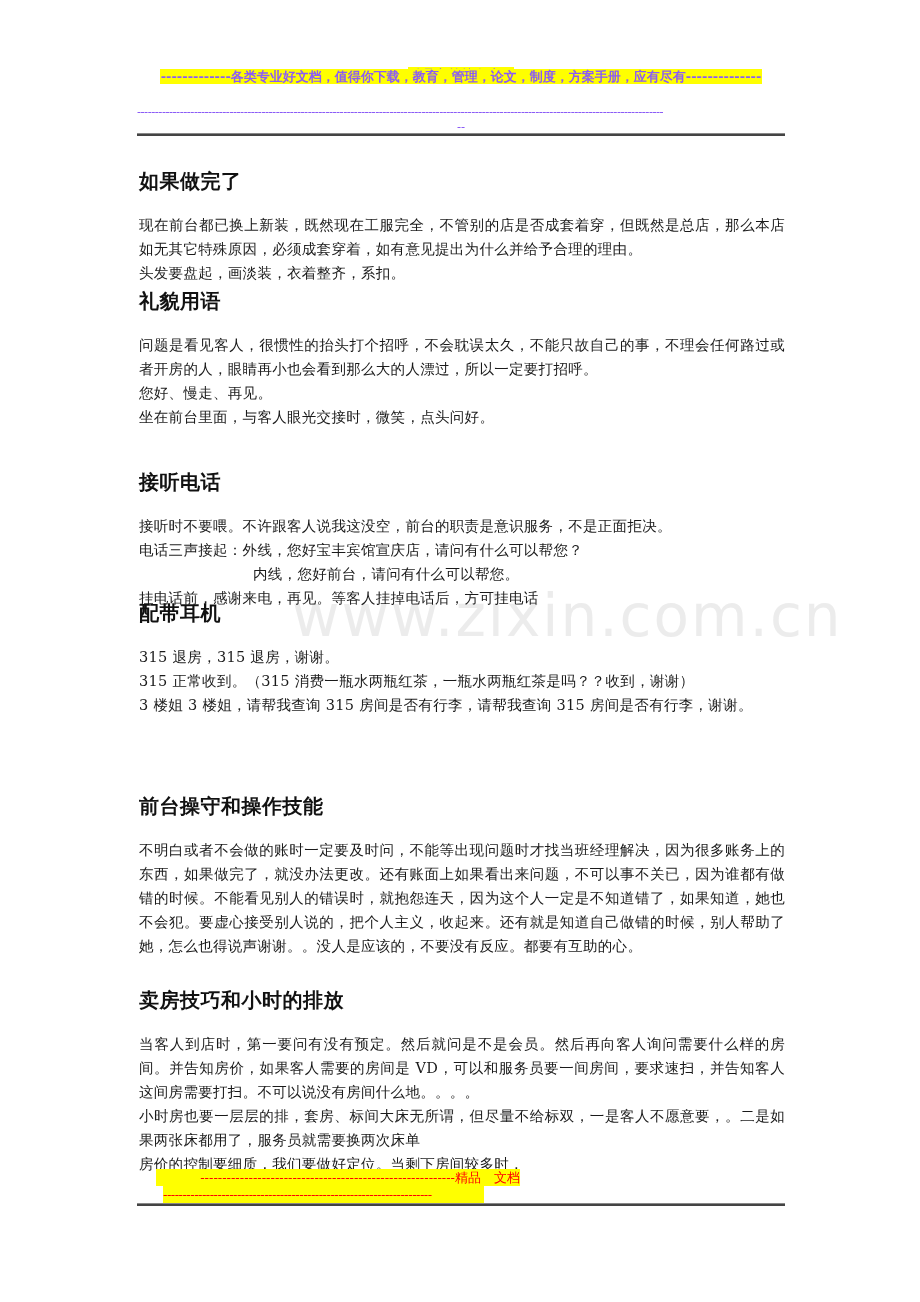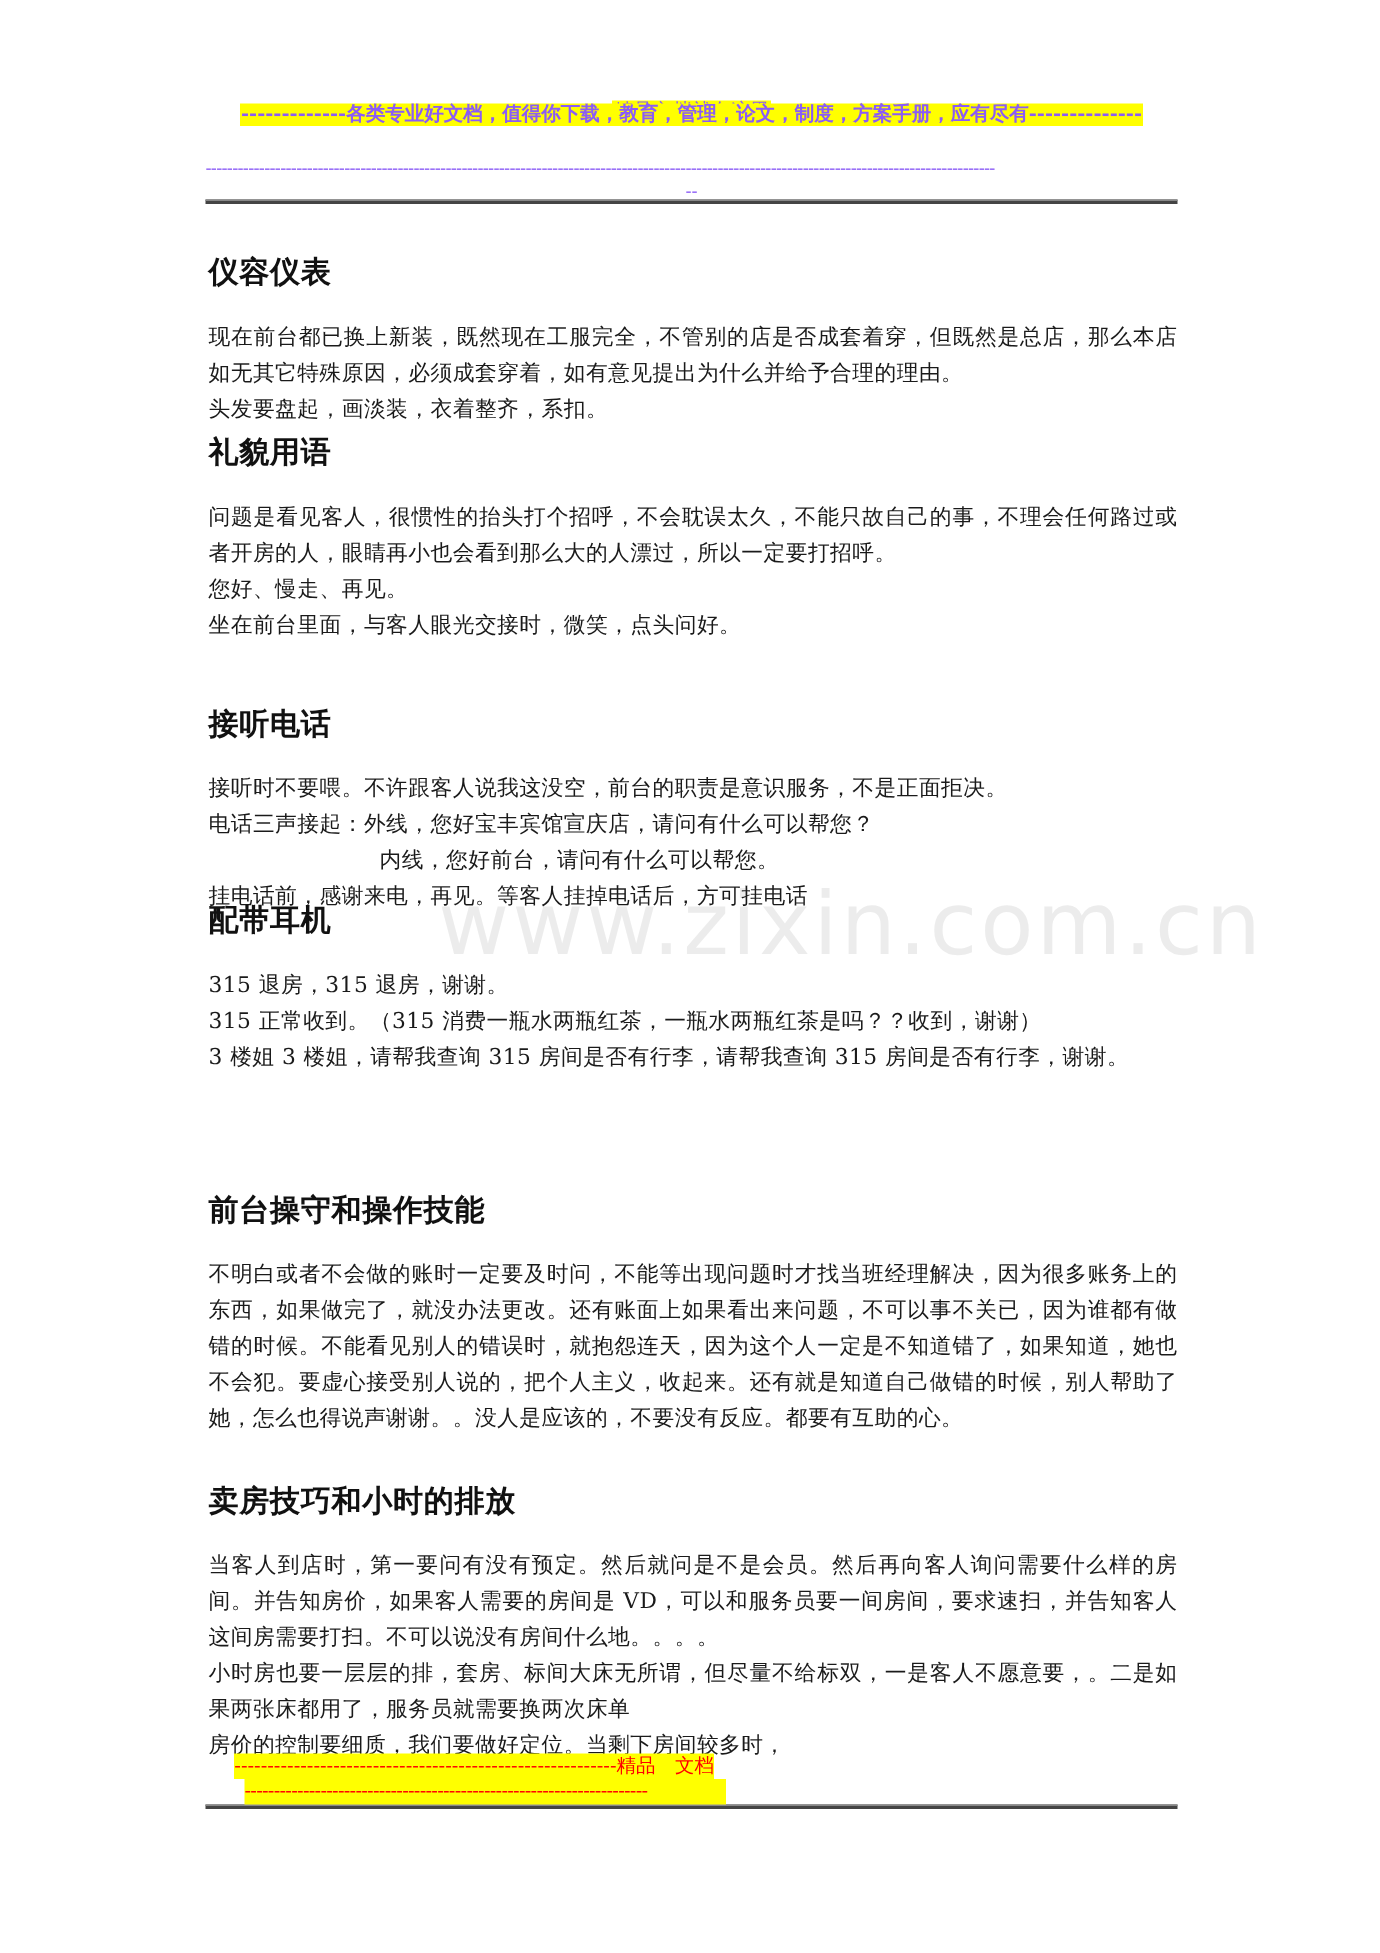"仪容仪表" h2 { text: 仪容仪表 -> 如果做完了 }
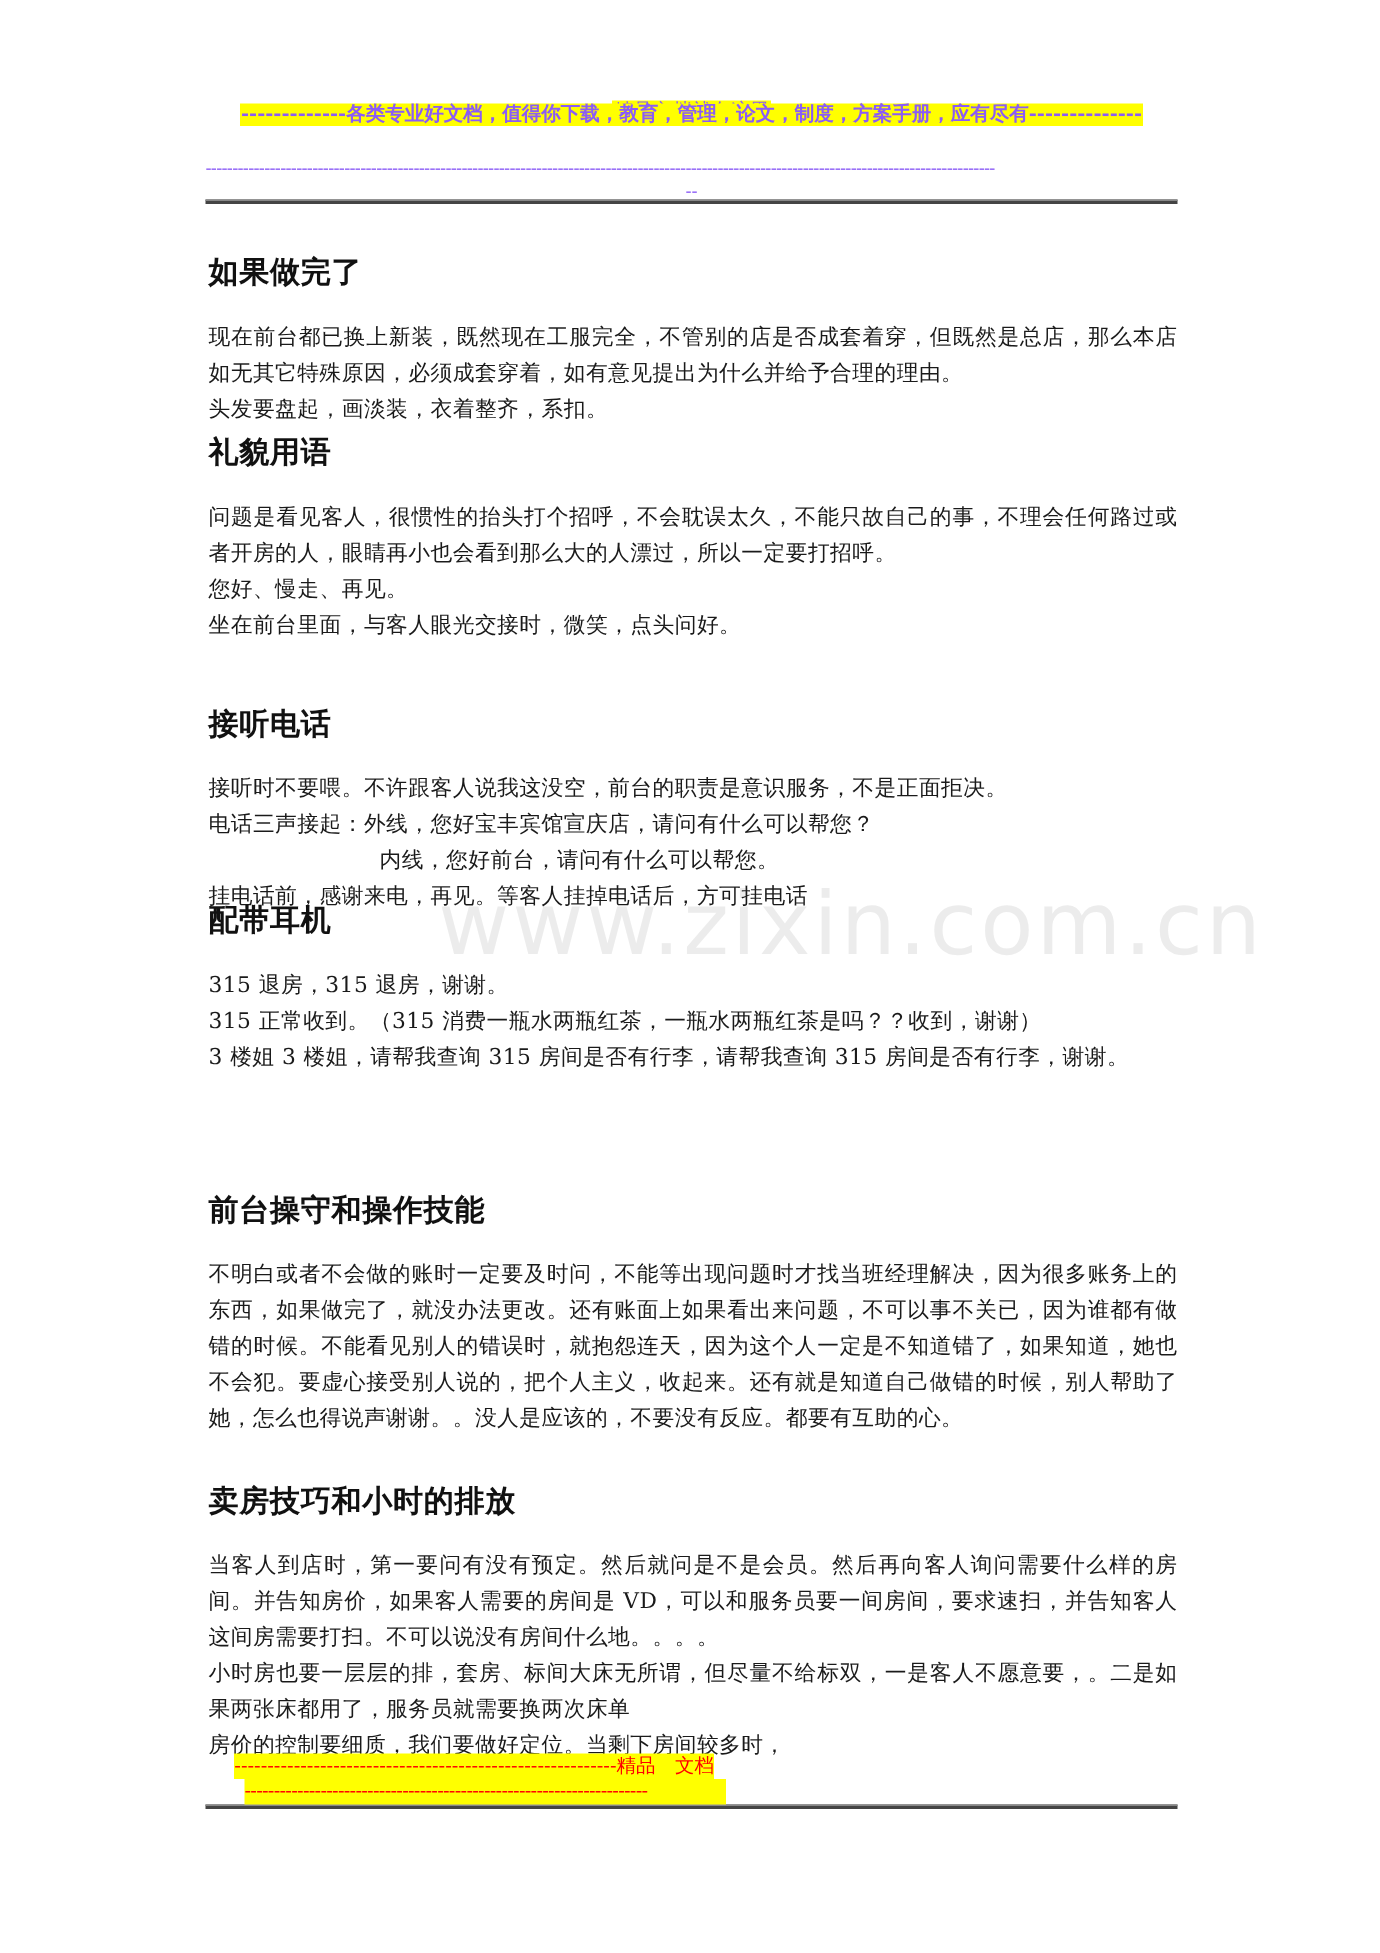"----------------------------------------------------------精品 文档" .ftr1 { width: 320px -> 364px }
